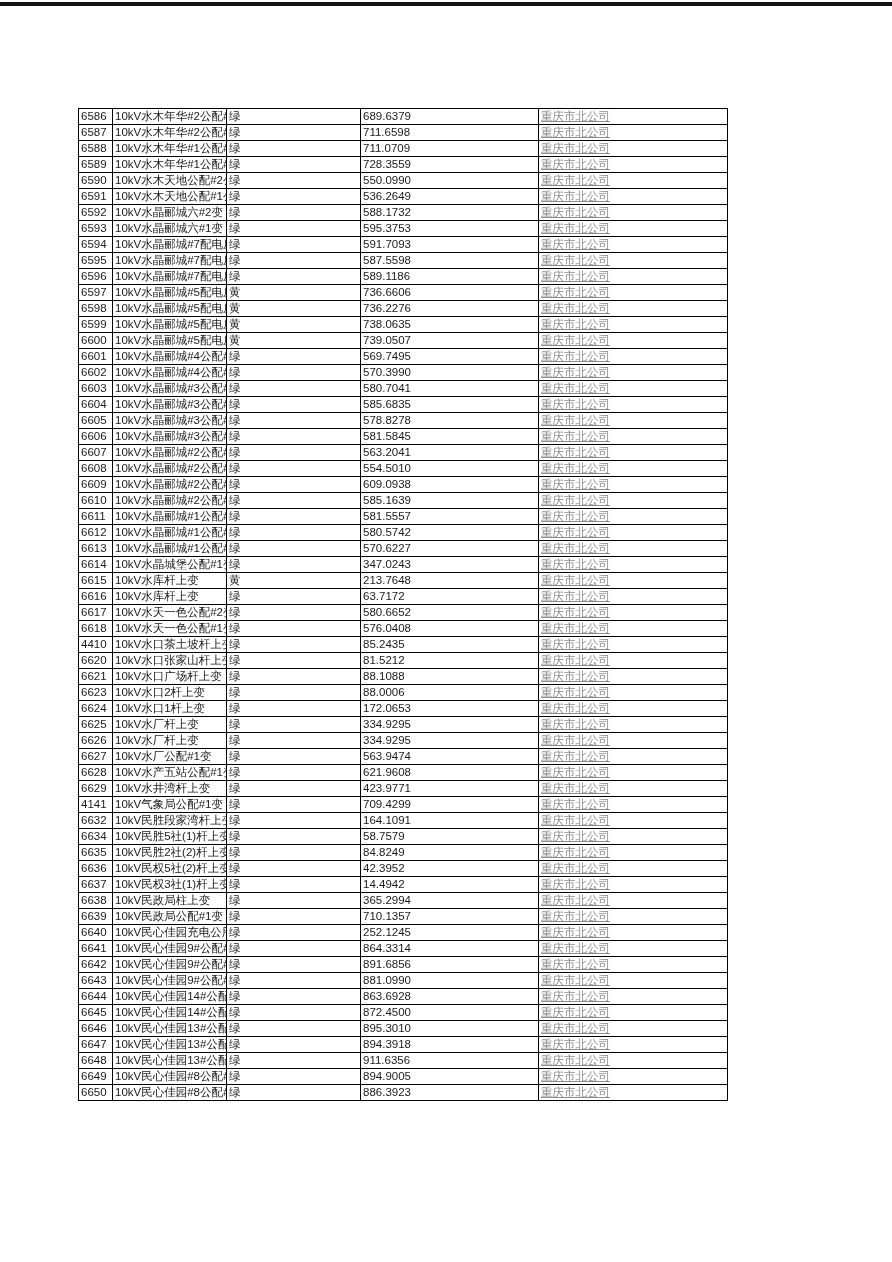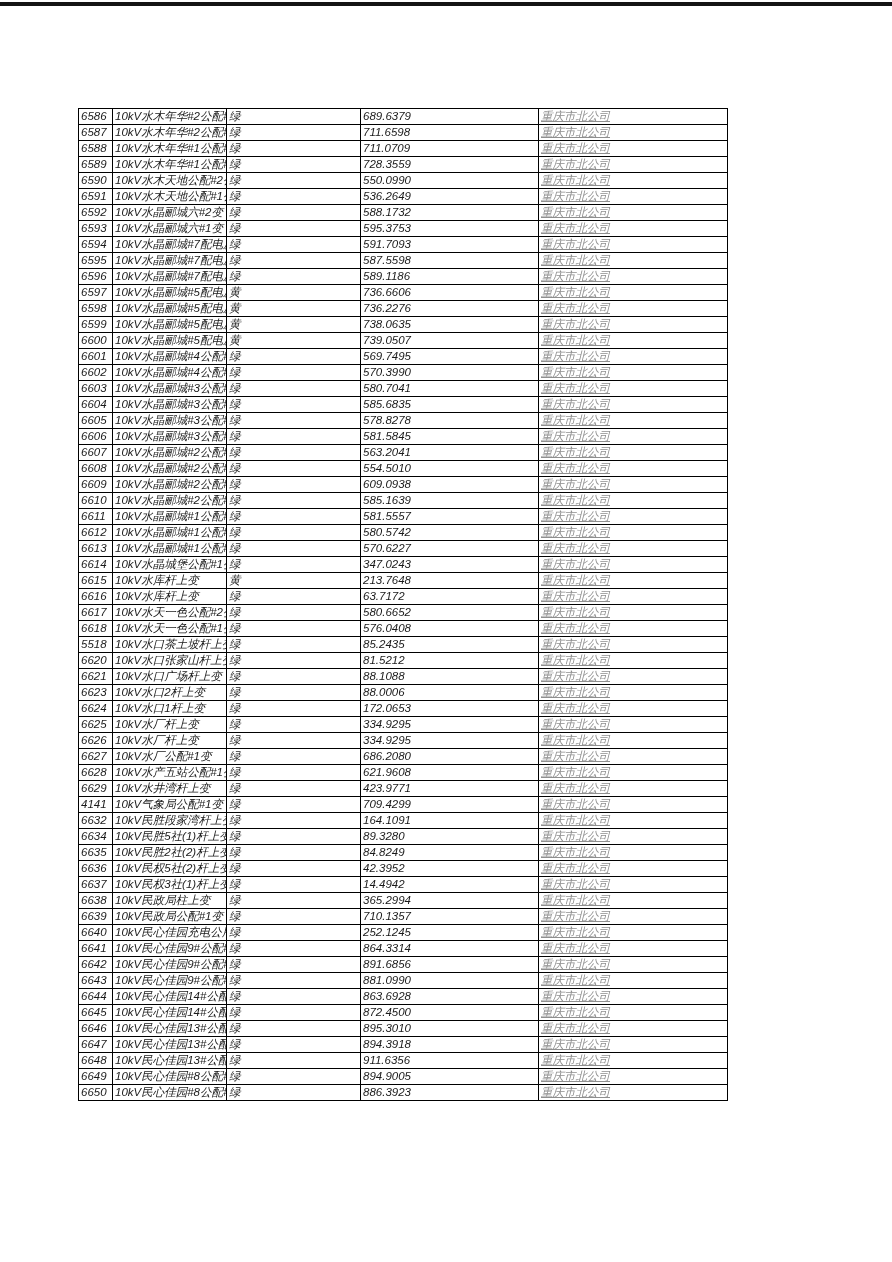"6586" .page { font-style: italic -> none }
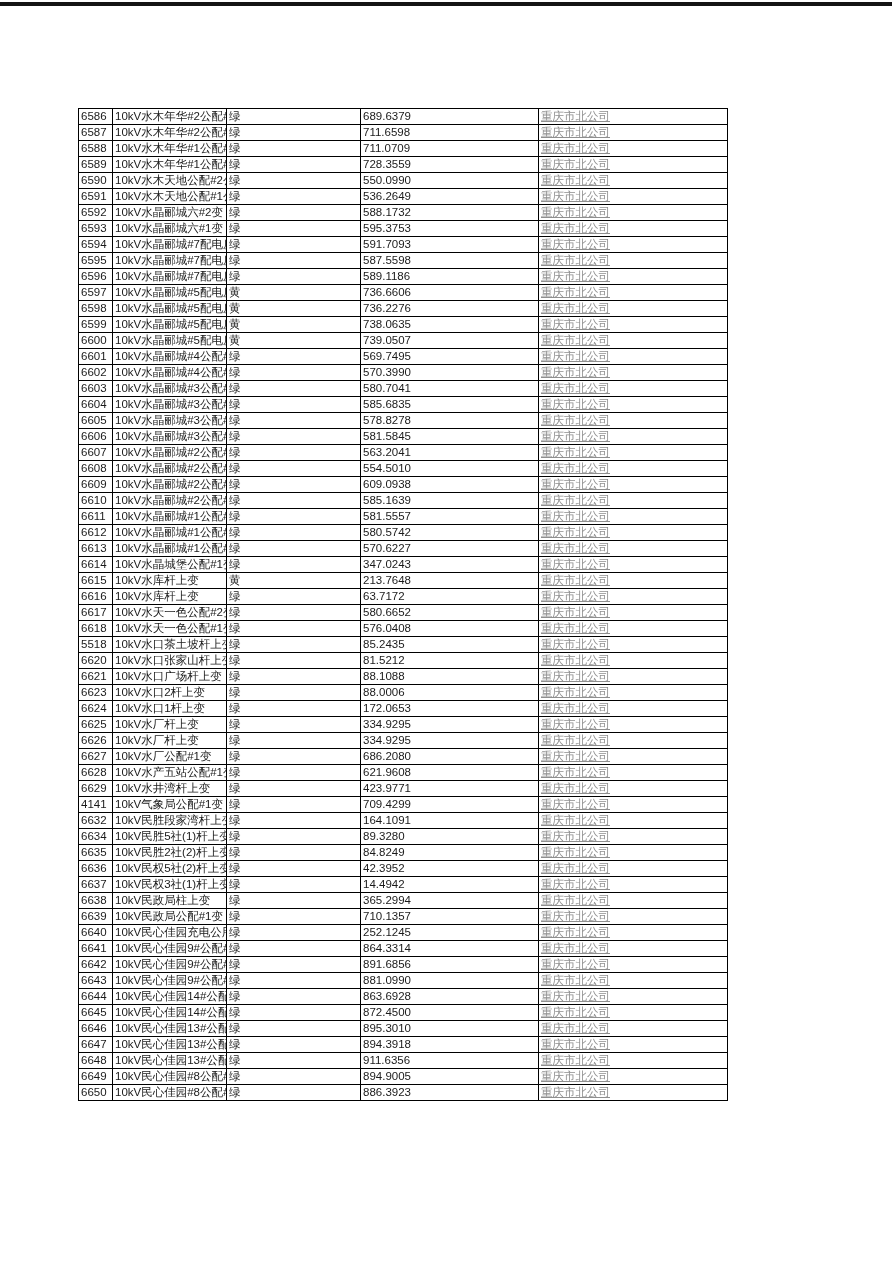"5518" td.col-id { text: 5518 -> 4410 }
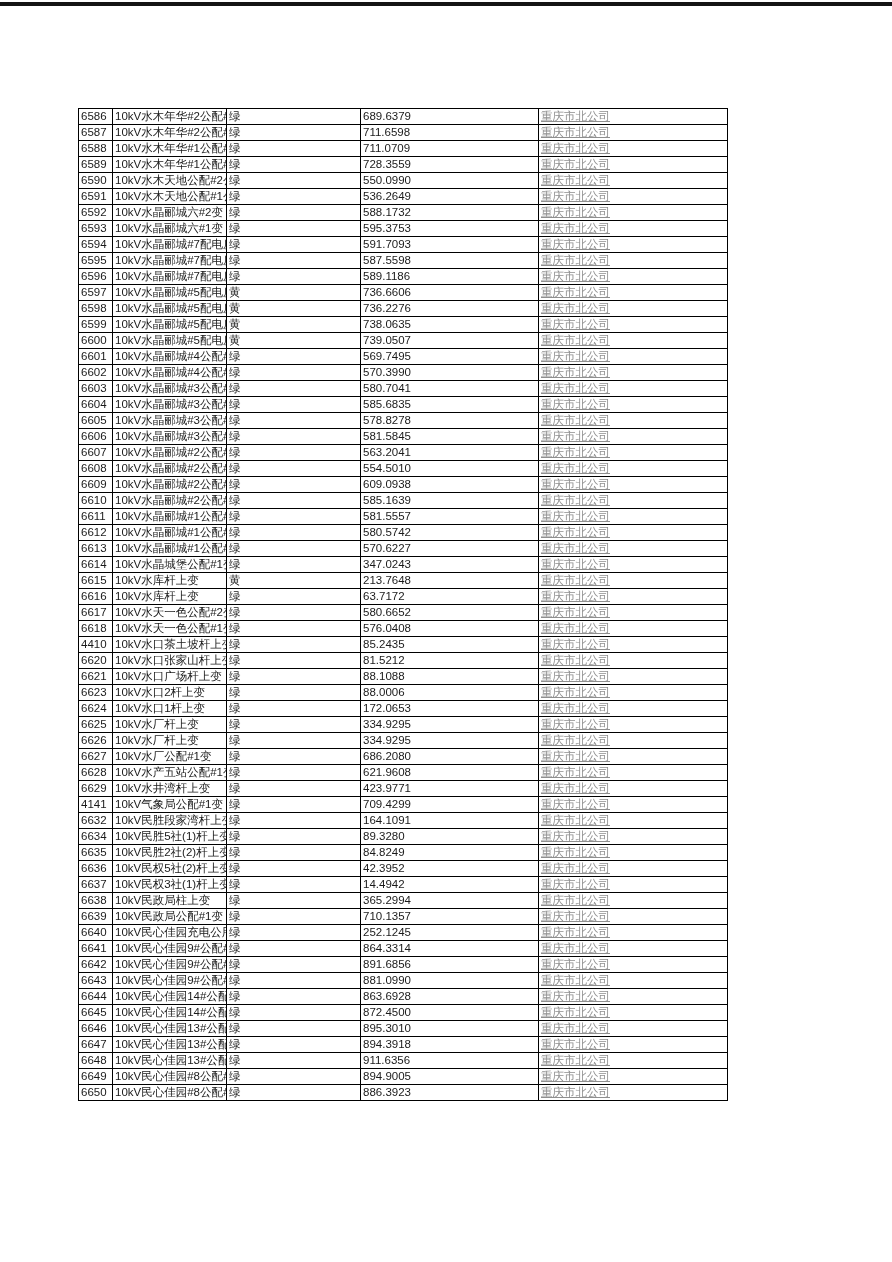"686.2080" td.col-value { text: 686.2080 -> 563.9474 }
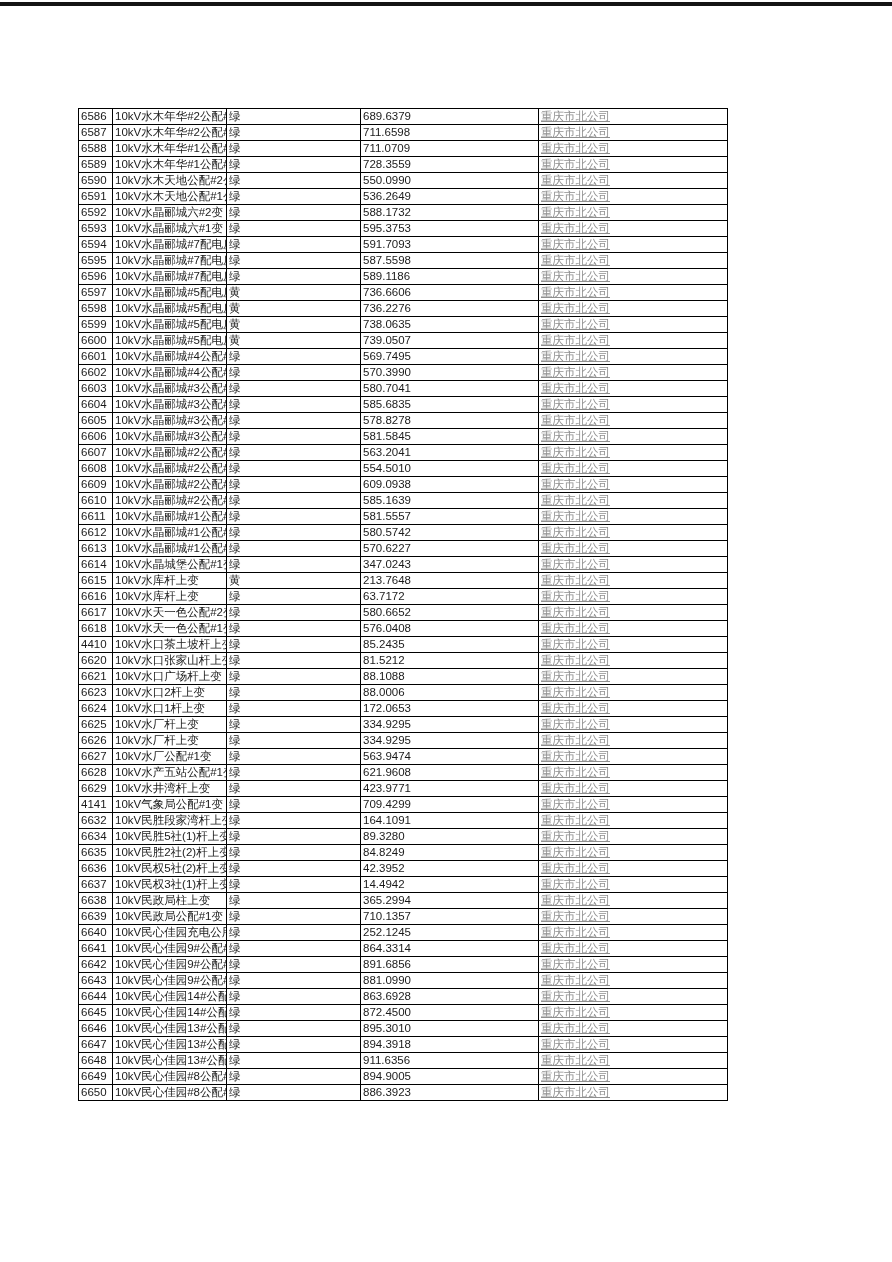"89.3280" td.col-value { text: 89.3280 -> 58.7579 }
